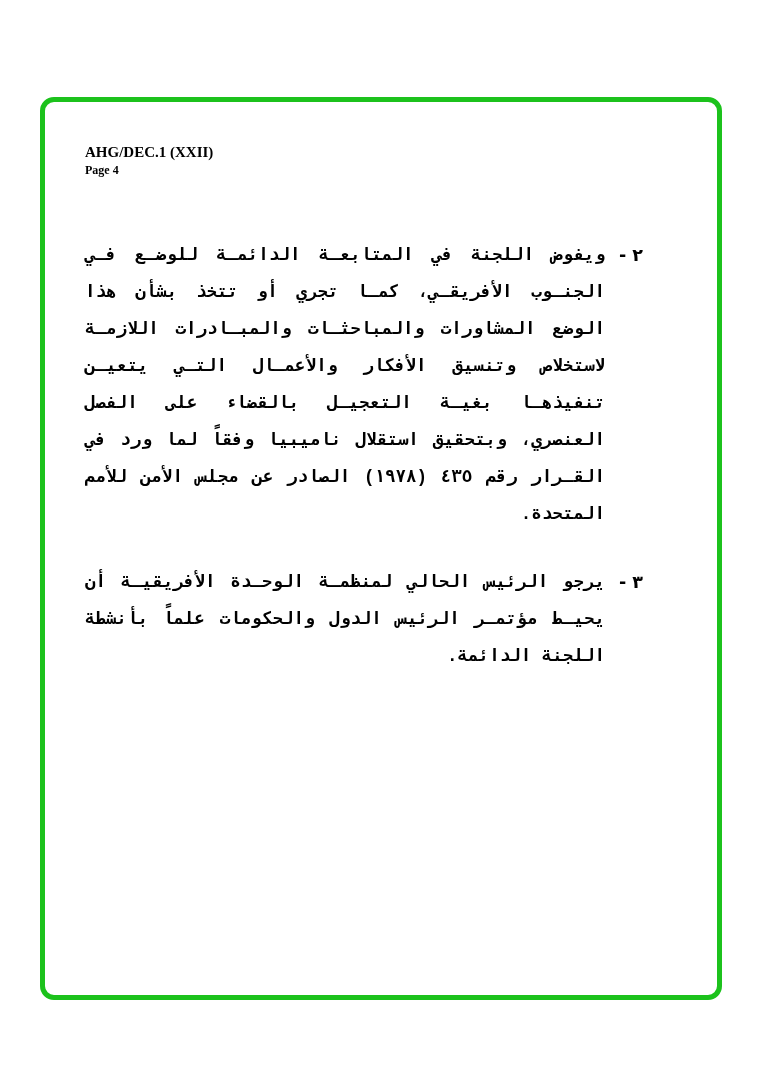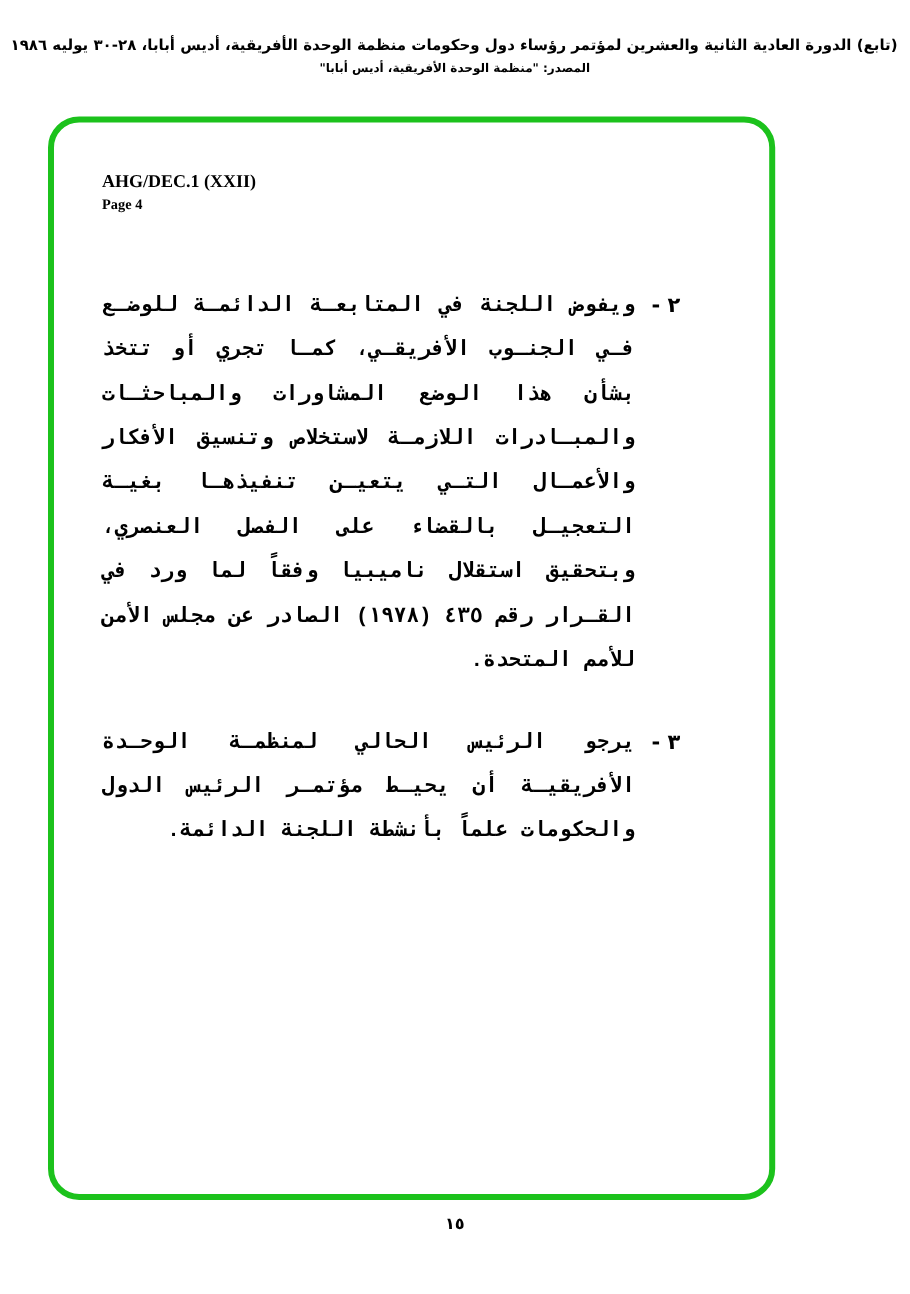"(تابع) الدورة العادية الثانية والعشرين" header.scan-header { html: <header> <div>(تابع) الدورة العادية الثانية والعشرين لمؤتمر رؤساء دول وحكومات منظمة الوحدة الأفريقية، أديس أبابا، ٢٨-٣٠ يوليه ١٩٨٦</div> <div>المصدر: "منظمة الوحدة الأفريقية، أديس أبابا"</div> </header> -> none }
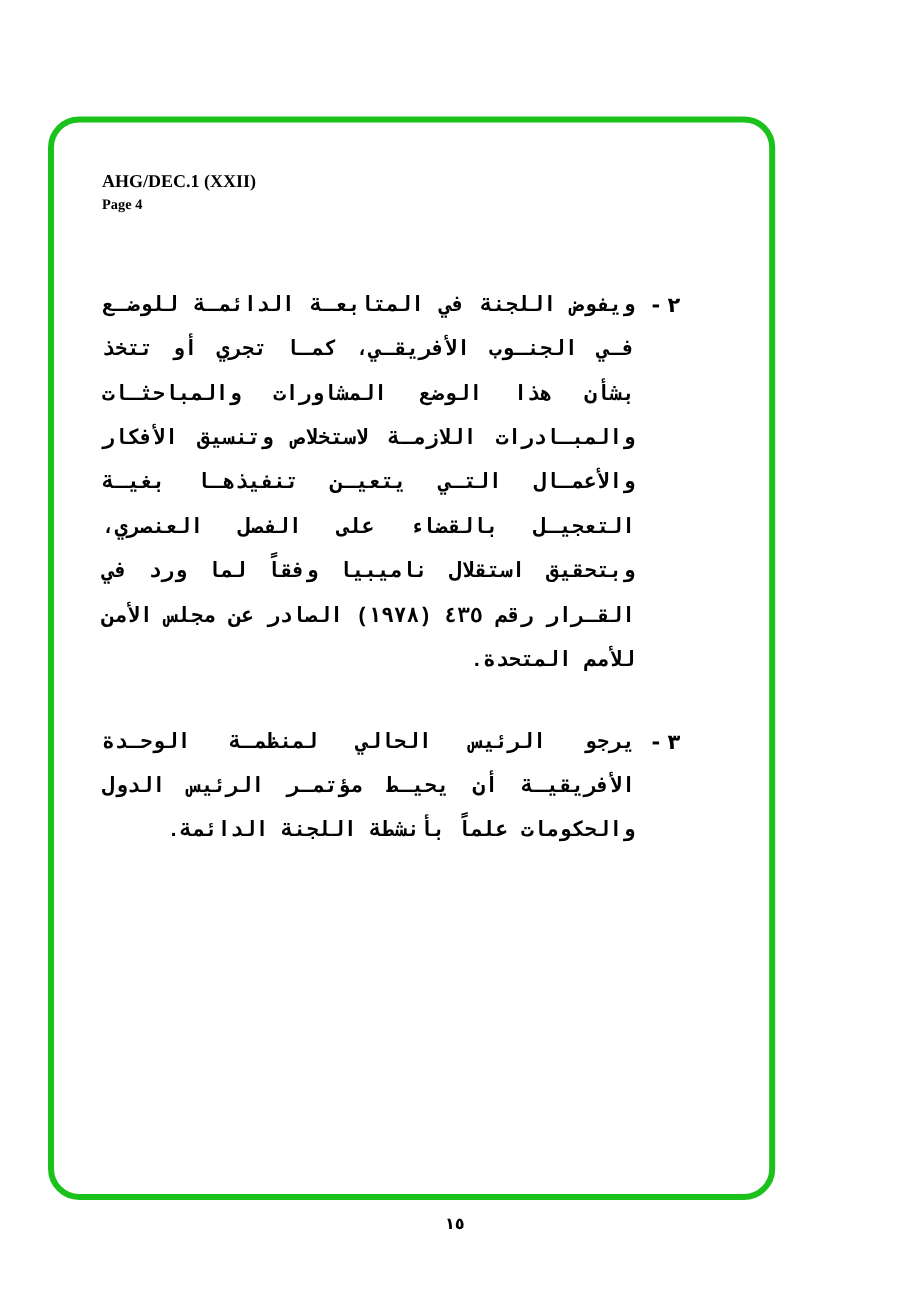"AHG/DEC.1 (XXII)" .green-frame { border-radius: 26px -> 14px; width: 606px -> 682px }
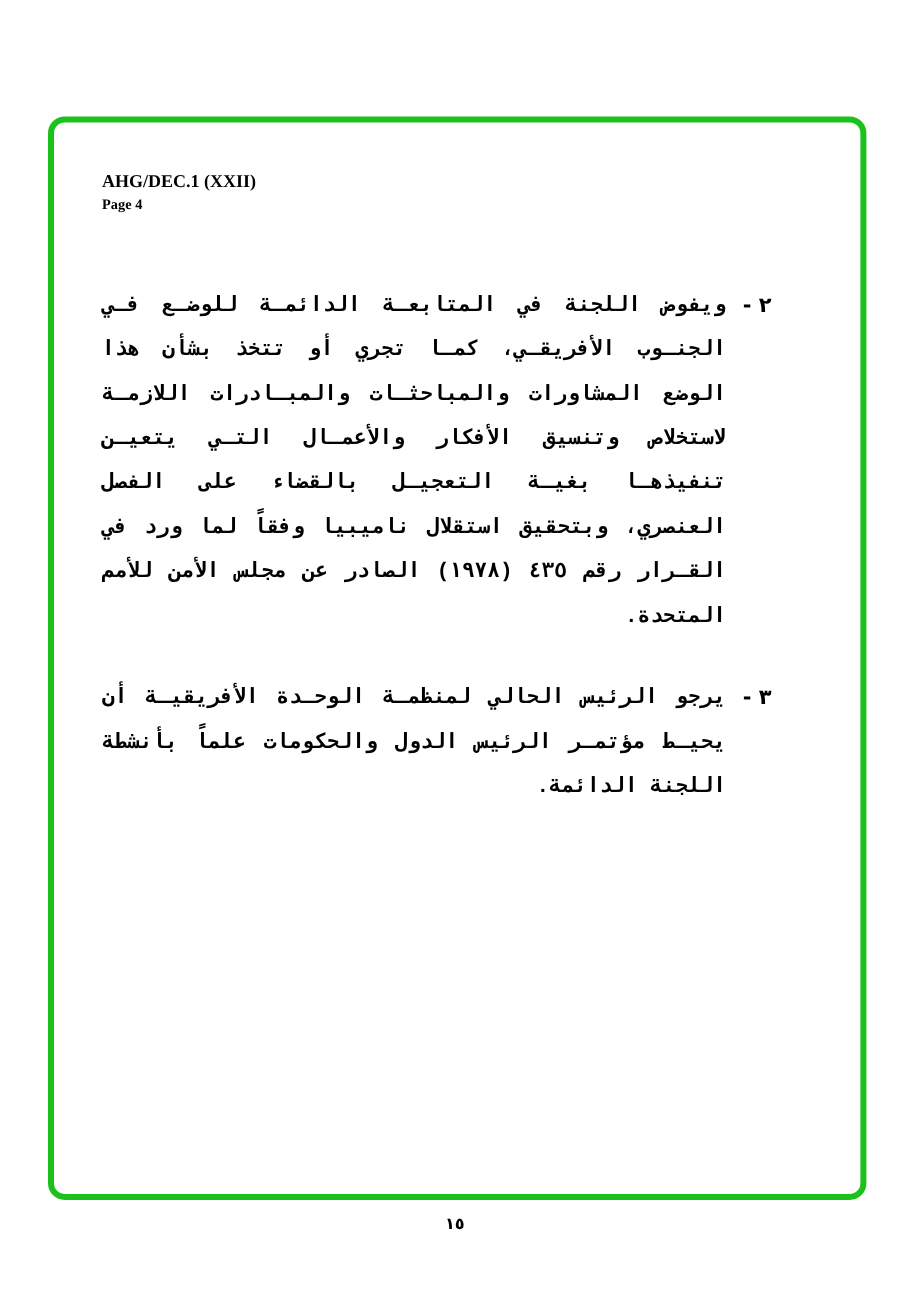"١٥" footer.page-footer { html: <footer> <span>١٥</span> </footer> -> none }
